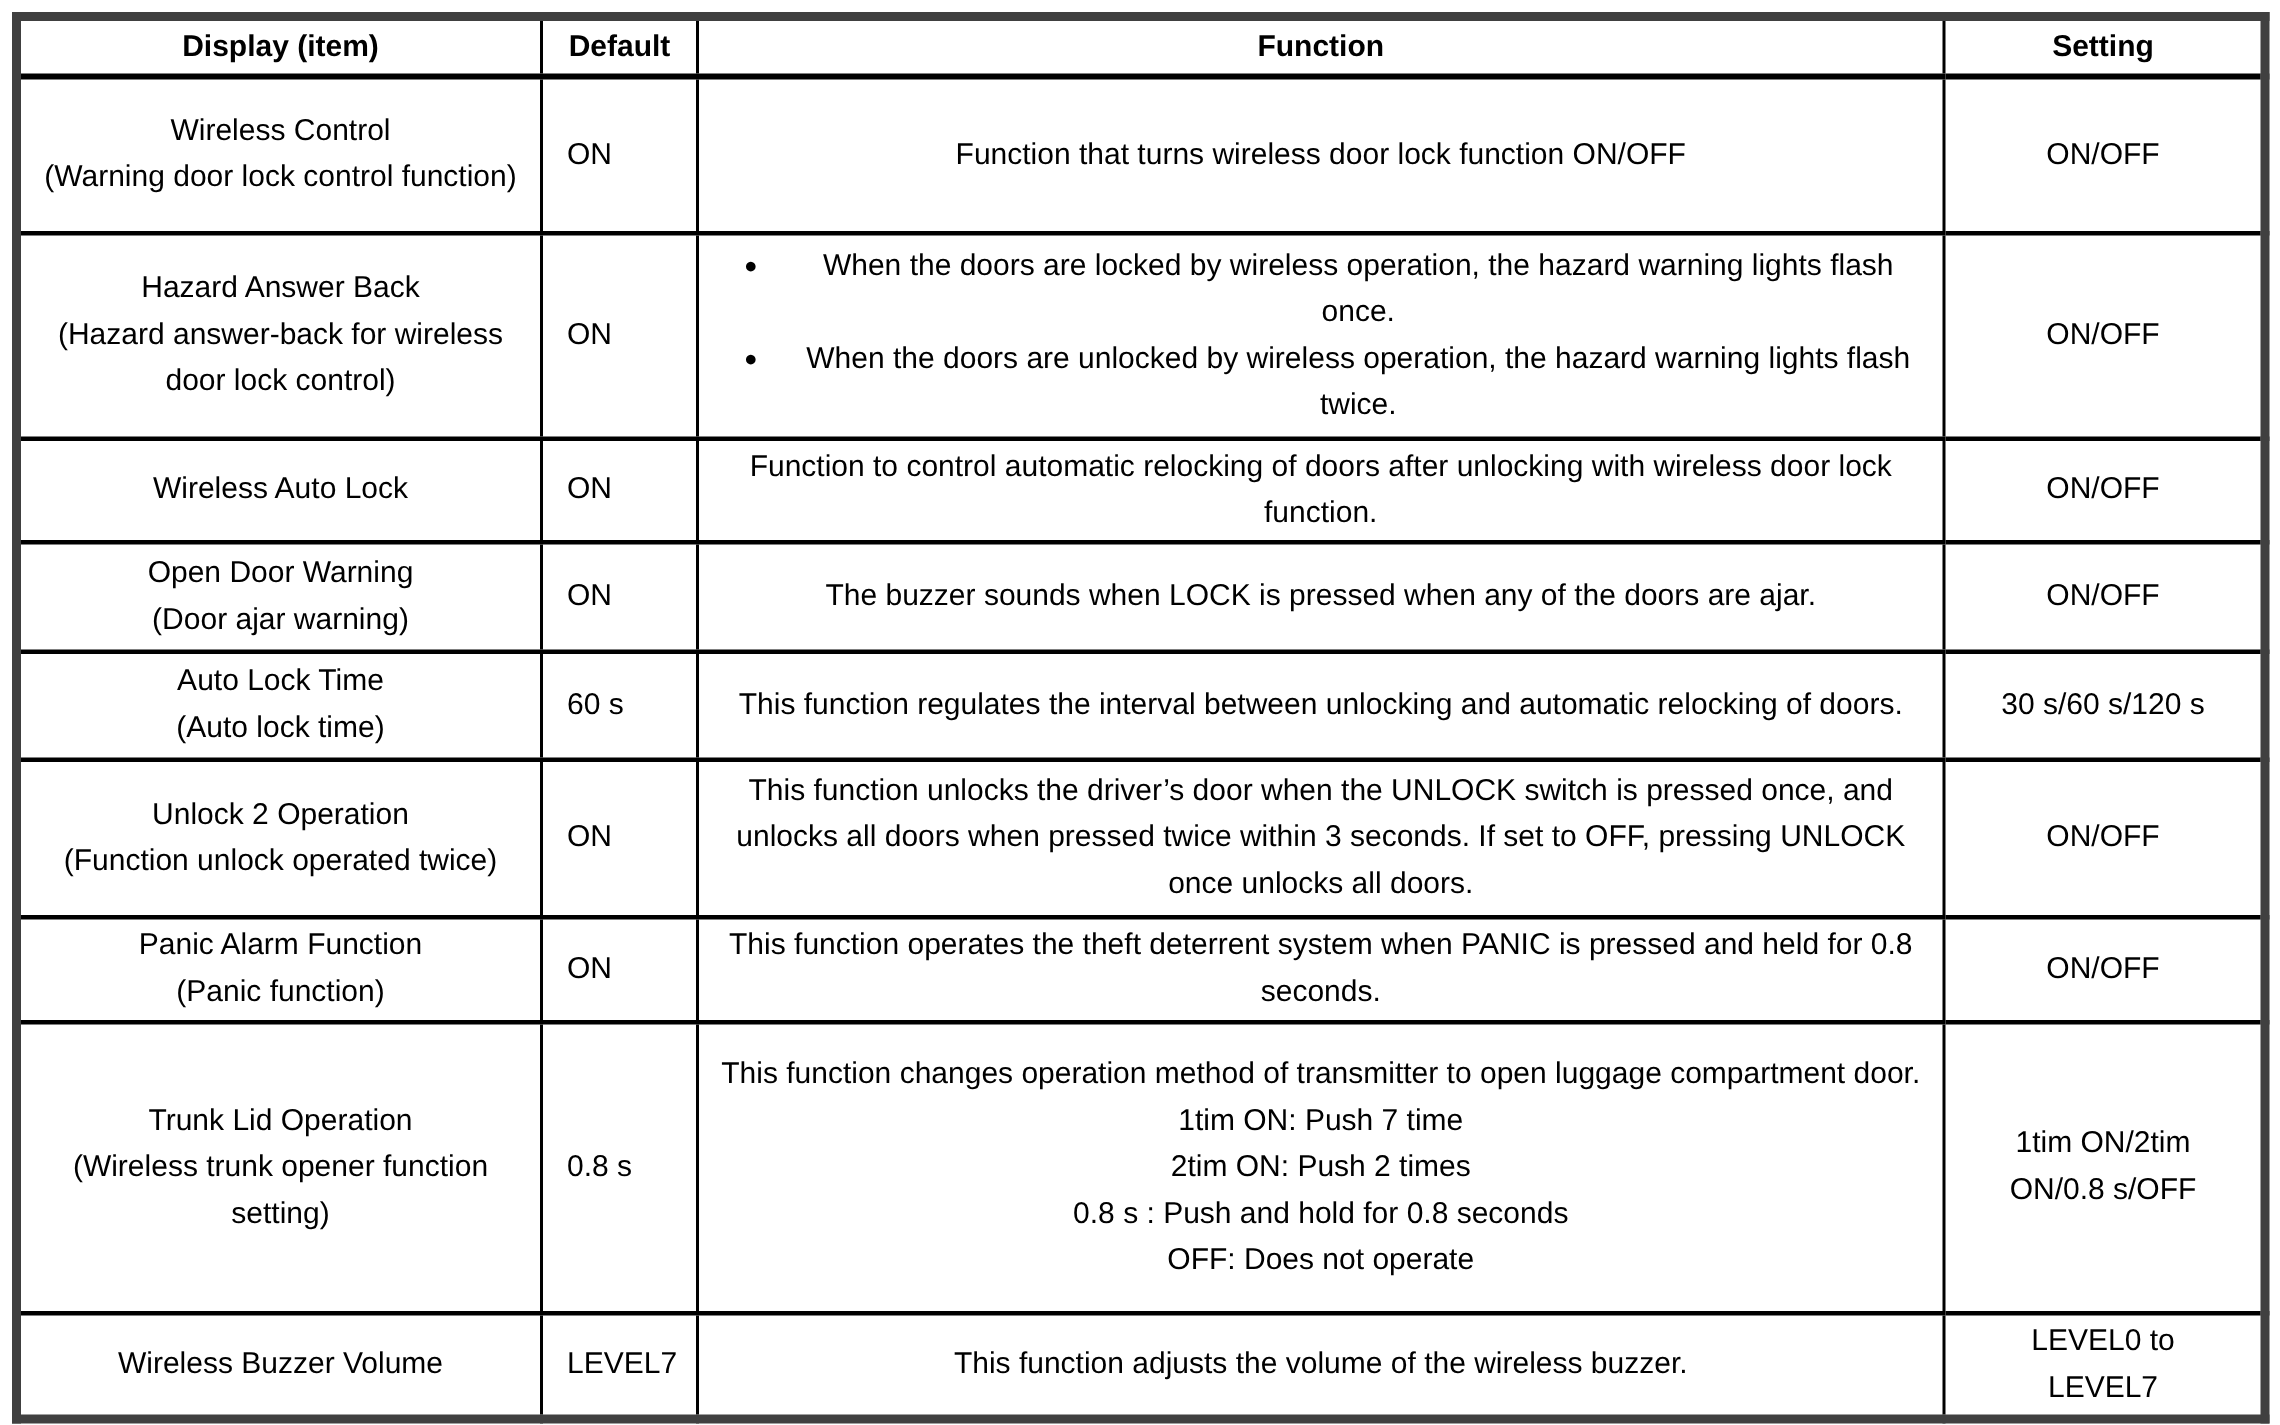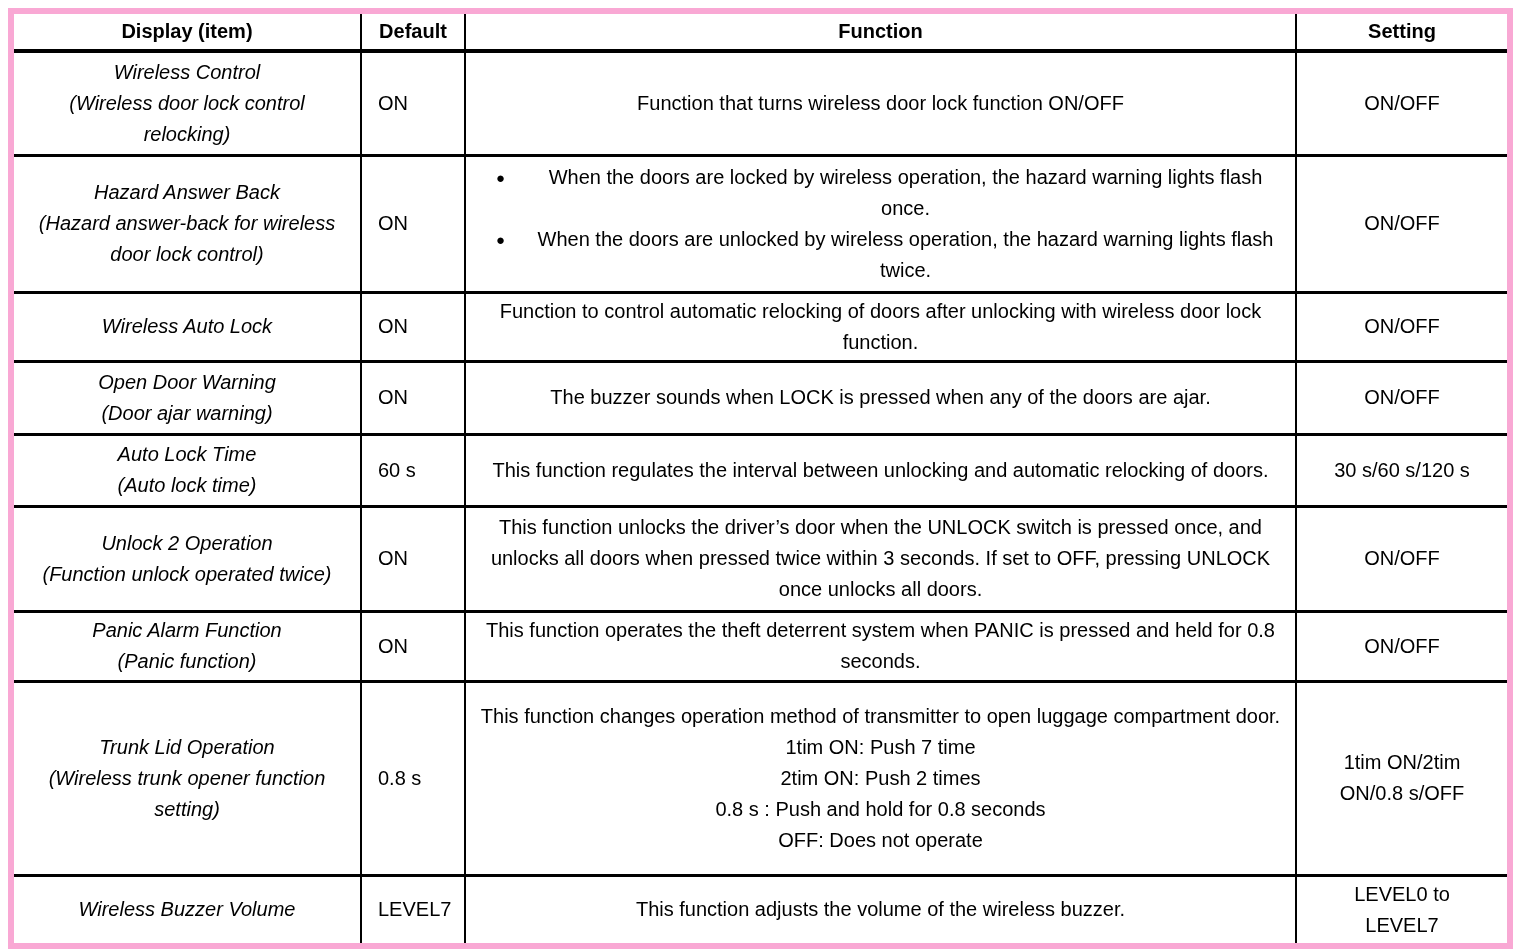"Display (item)" table.settings { border: 6px solid #f9a8d4 -> 6px solid #404040 }
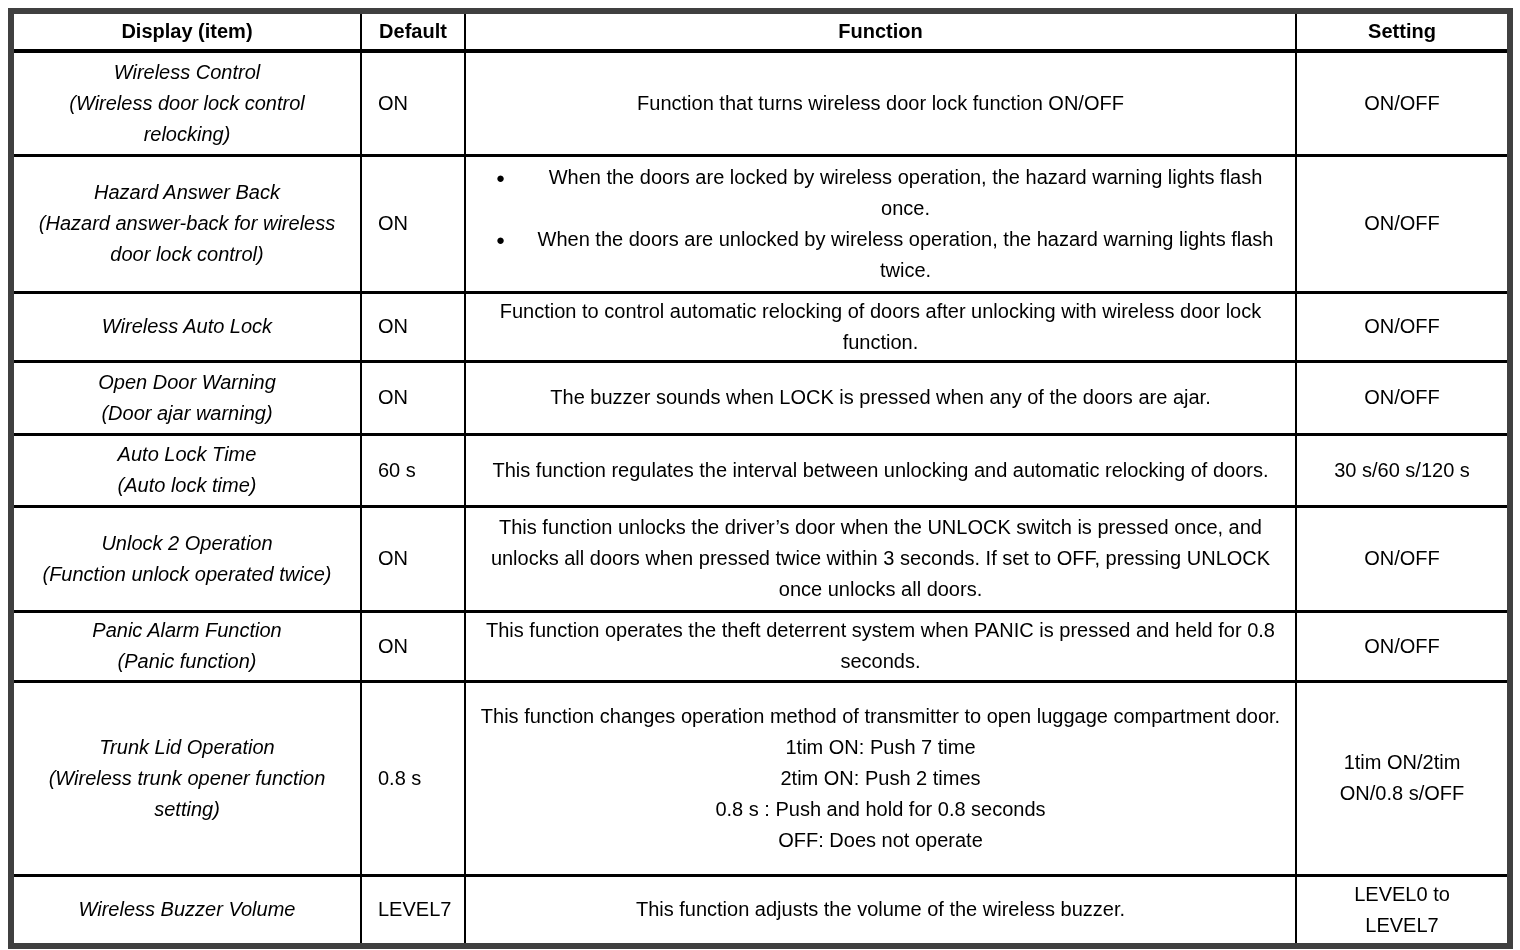"Wireless Control" td.display-cell { font-style: italic -> none }
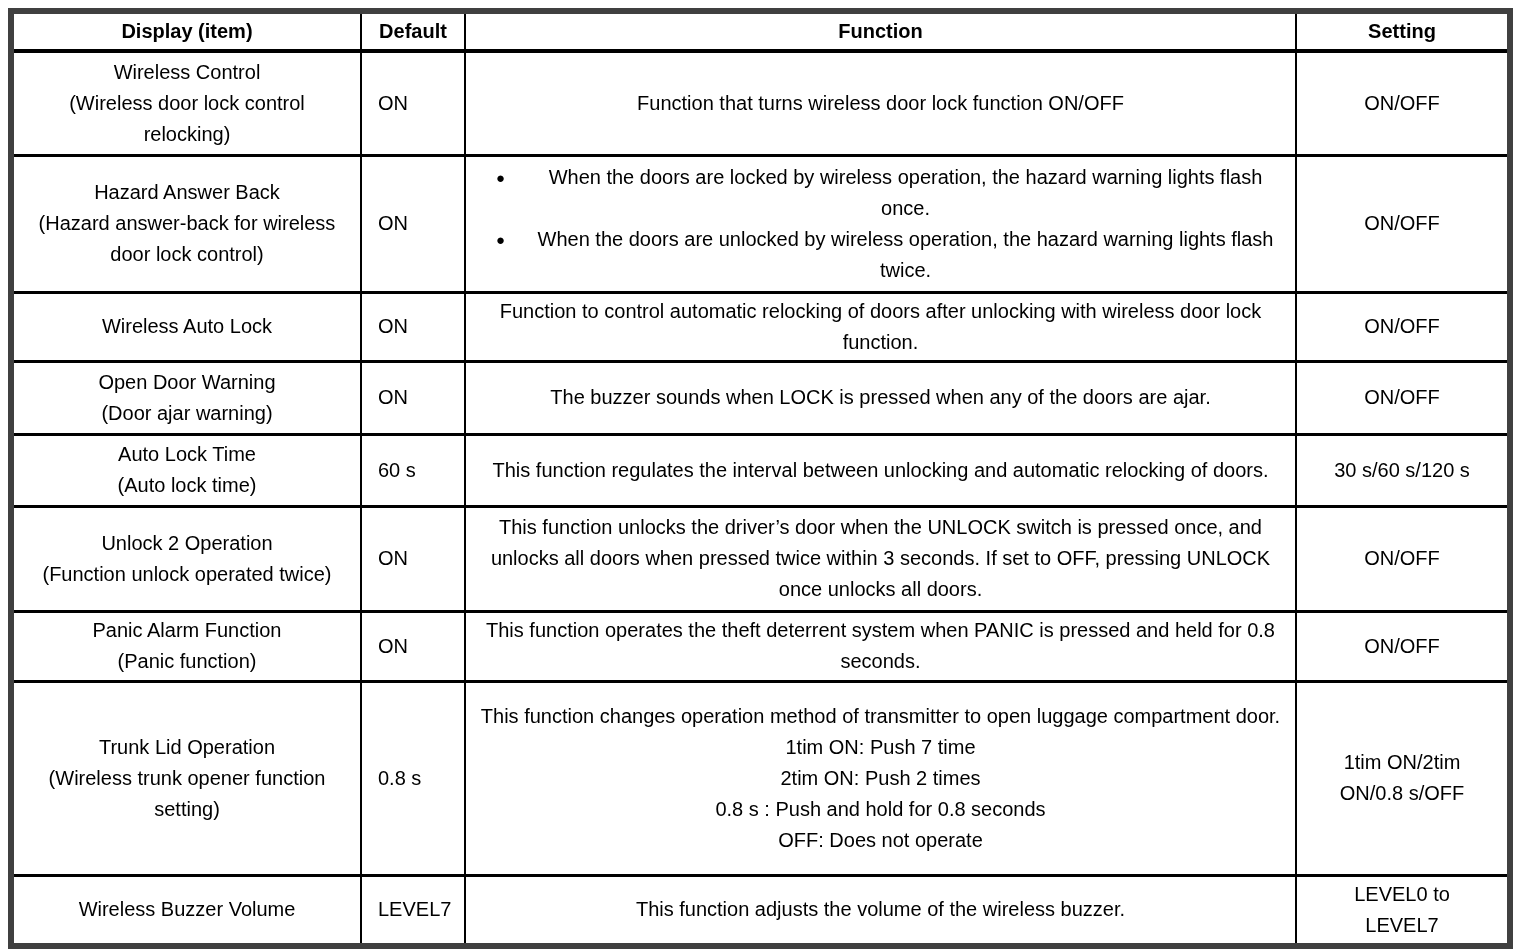"(Wireless door lock control relocking)" div { text: Wireless door lock control relocking -> Warning door lock control function }
